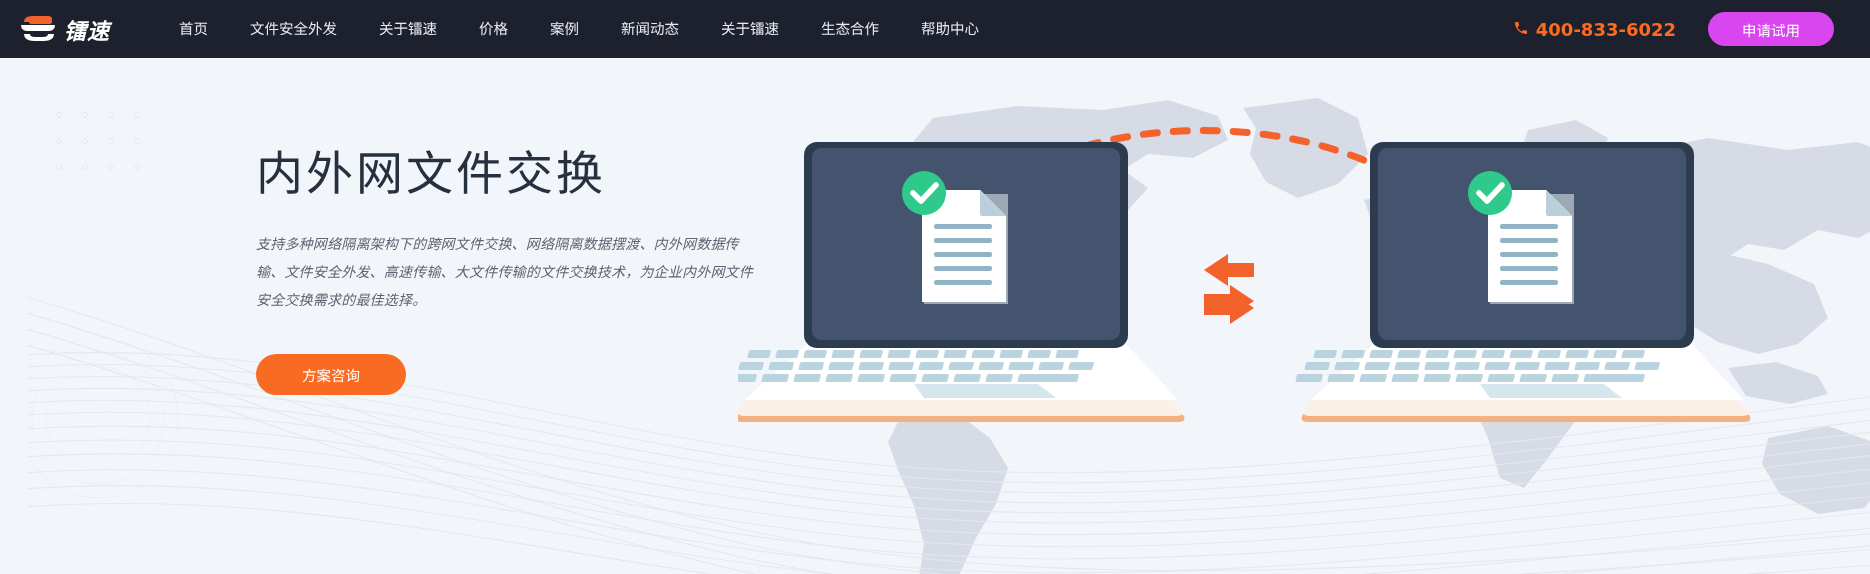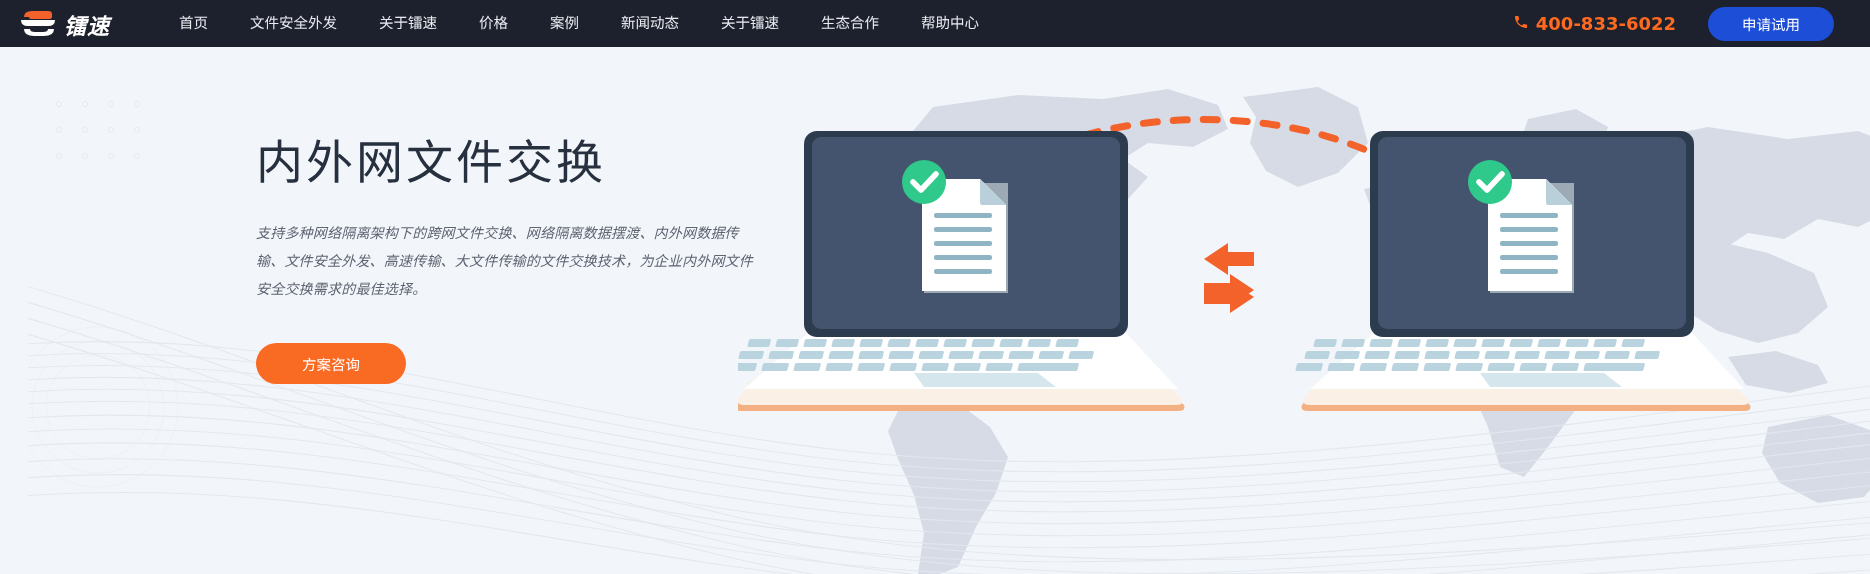"镭速" .navbar { height: 47px -> 58px }
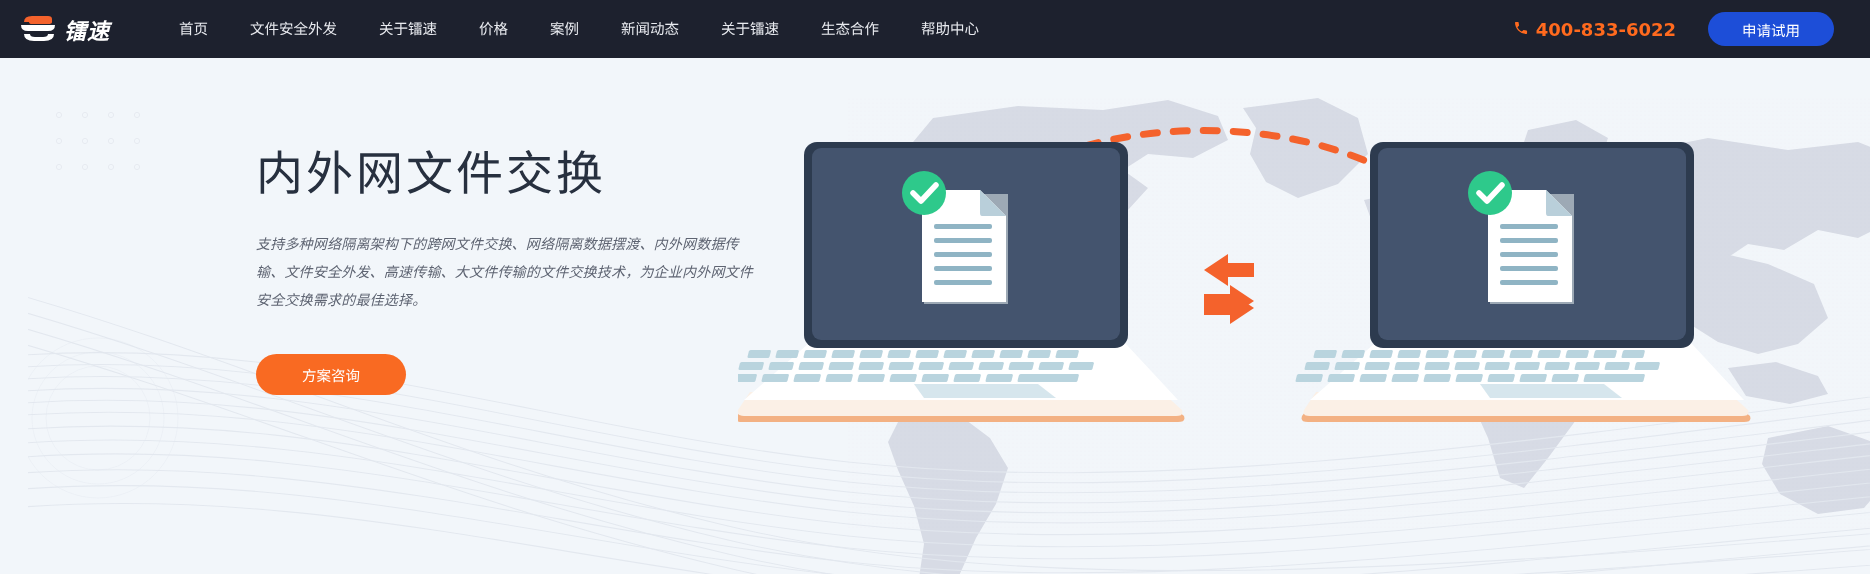"申请试用" .trial-btn { background: #1d4ed8 -> #d946ef }
